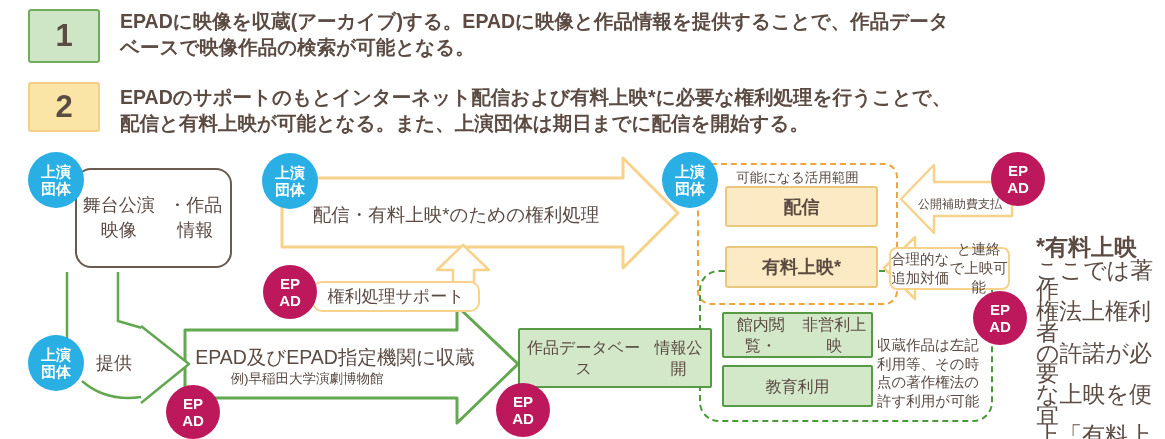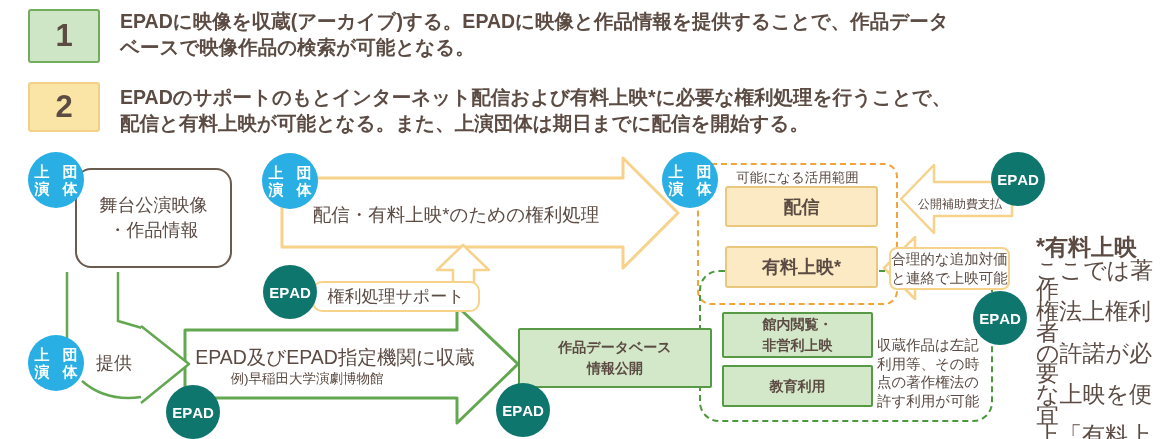"上演" .circle { flex-direction: row -> column }
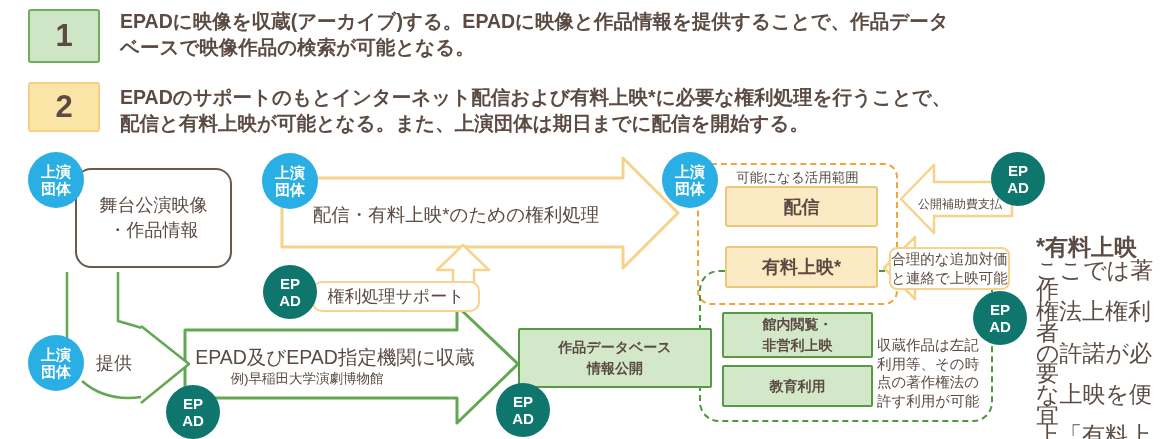"EP" .circle-pink { background: #0f766e -> #be185d }
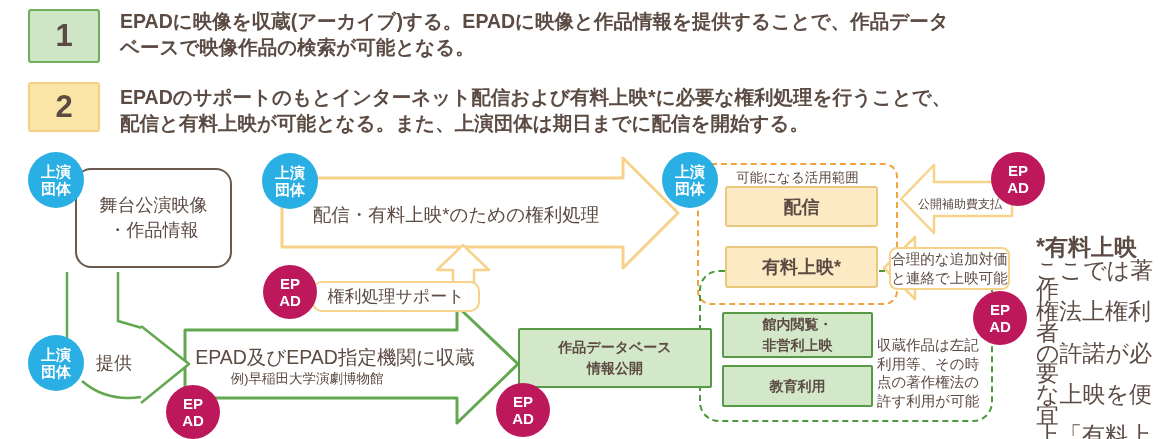"舞台公演映像" .box { flex-direction: column -> row }
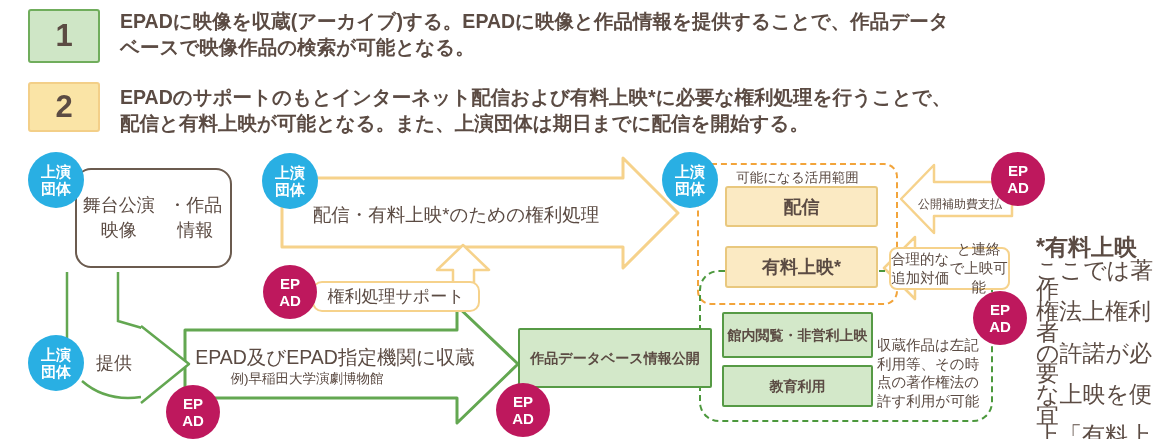"館内閲覧・" .box-green { font-size: 14px -> 16px; font-weight: 700 -> 400 }
